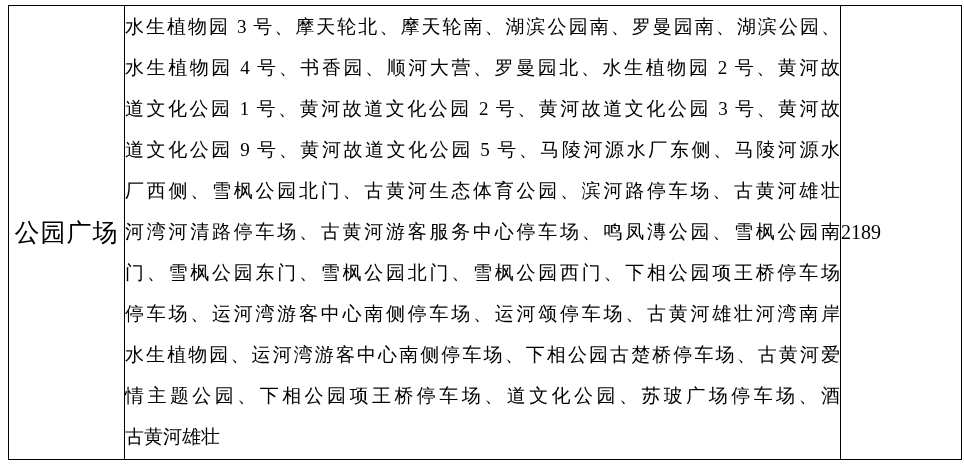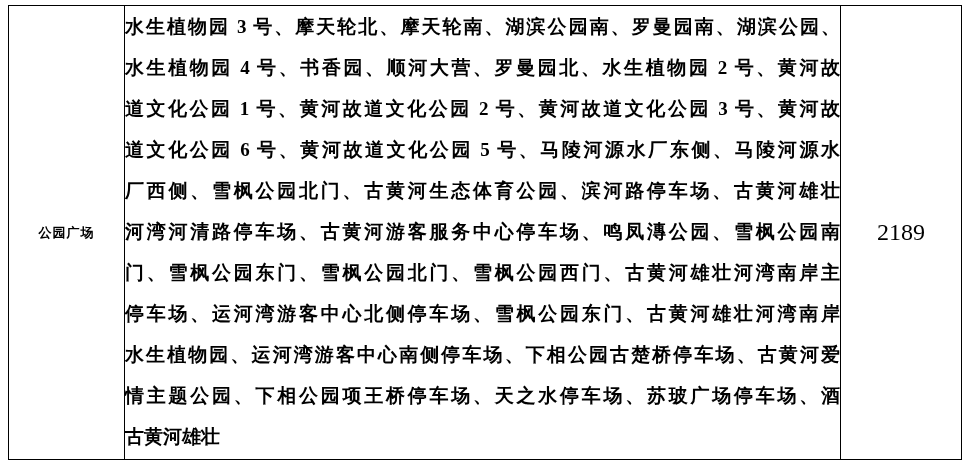"水生植物园 3 号、摩天轮北、摩天轮南、湖滨公园南、罗曼园南、湖滨公园、" .loc-line { font-weight: bold -> none }
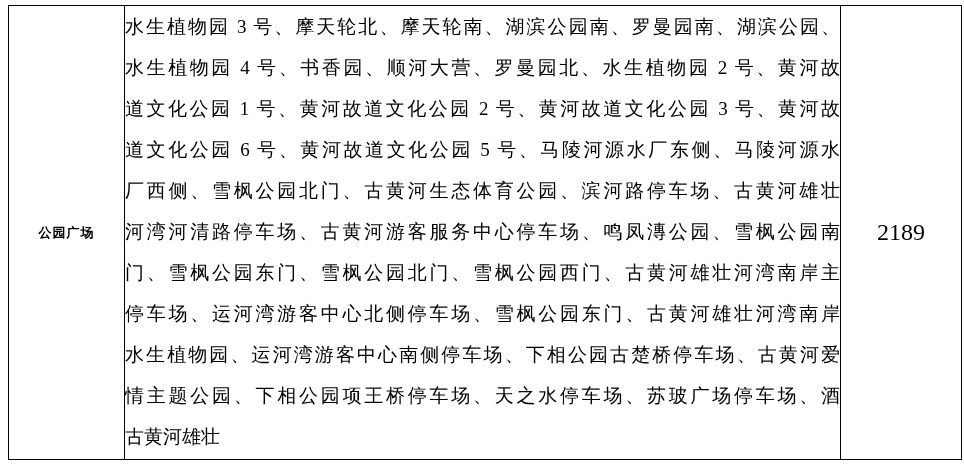"道文化公园 6 号、黄河故道文化公园 5 号、马陵河源水厂东侧、马陵河源水" div.loc-line { text: 6 -> 9 }
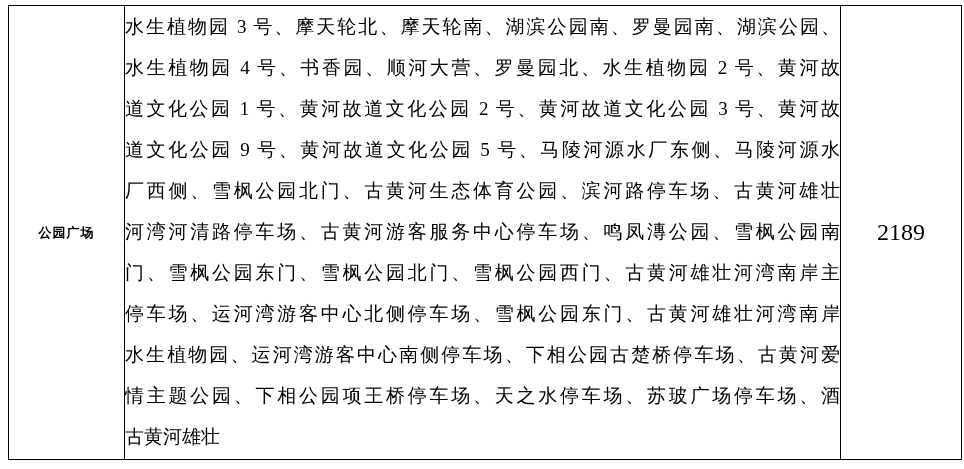"公园广场" .cell-category { font-size: 13px -> 25px; font-weight: bold -> none }
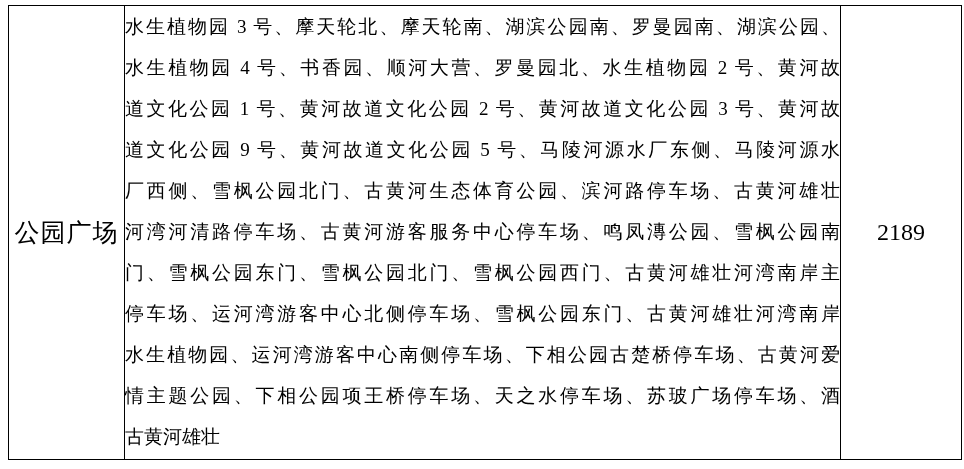"2189" .cell-count { font-size: 24px -> 20px; text-align: center -> none }
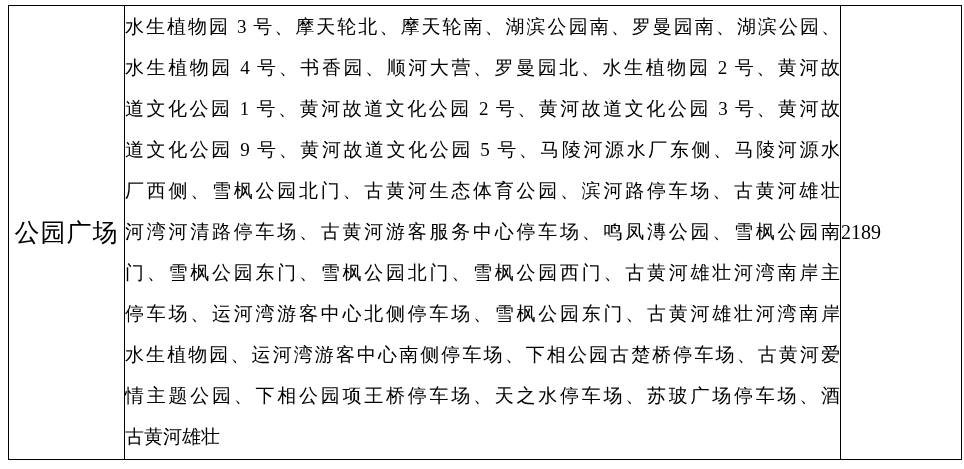"门、雪枫公园东门、雪枫公园北门、雪枫公园西门、古黄河雄壮河湾南岸主" div.loc-line { text: 古黄河雄壮河湾南岸主 -> 下相公园项王桥停车场 }
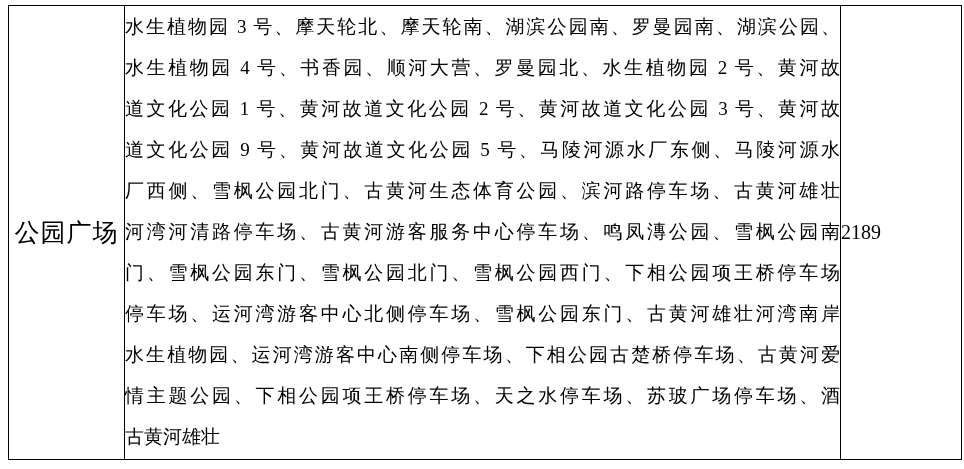"停车场、运河湾游客中心北侧停车场、雪枫公园东门、古黄河雄壮河湾南岸" div.loc-line { text: 北侧停车场、雪枫公园东门 -> 南侧停车场、运河颂停车场 }
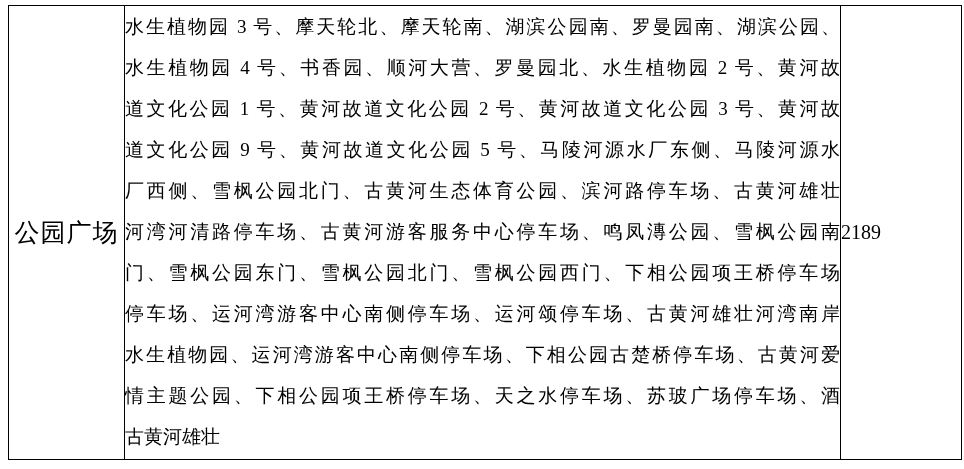"情主题公园、下相公园项王桥停车场、天之水停车场、苏玻广场停车场、酒" div.loc-line { text: 天之水停车场 -> 道文化公园 }
